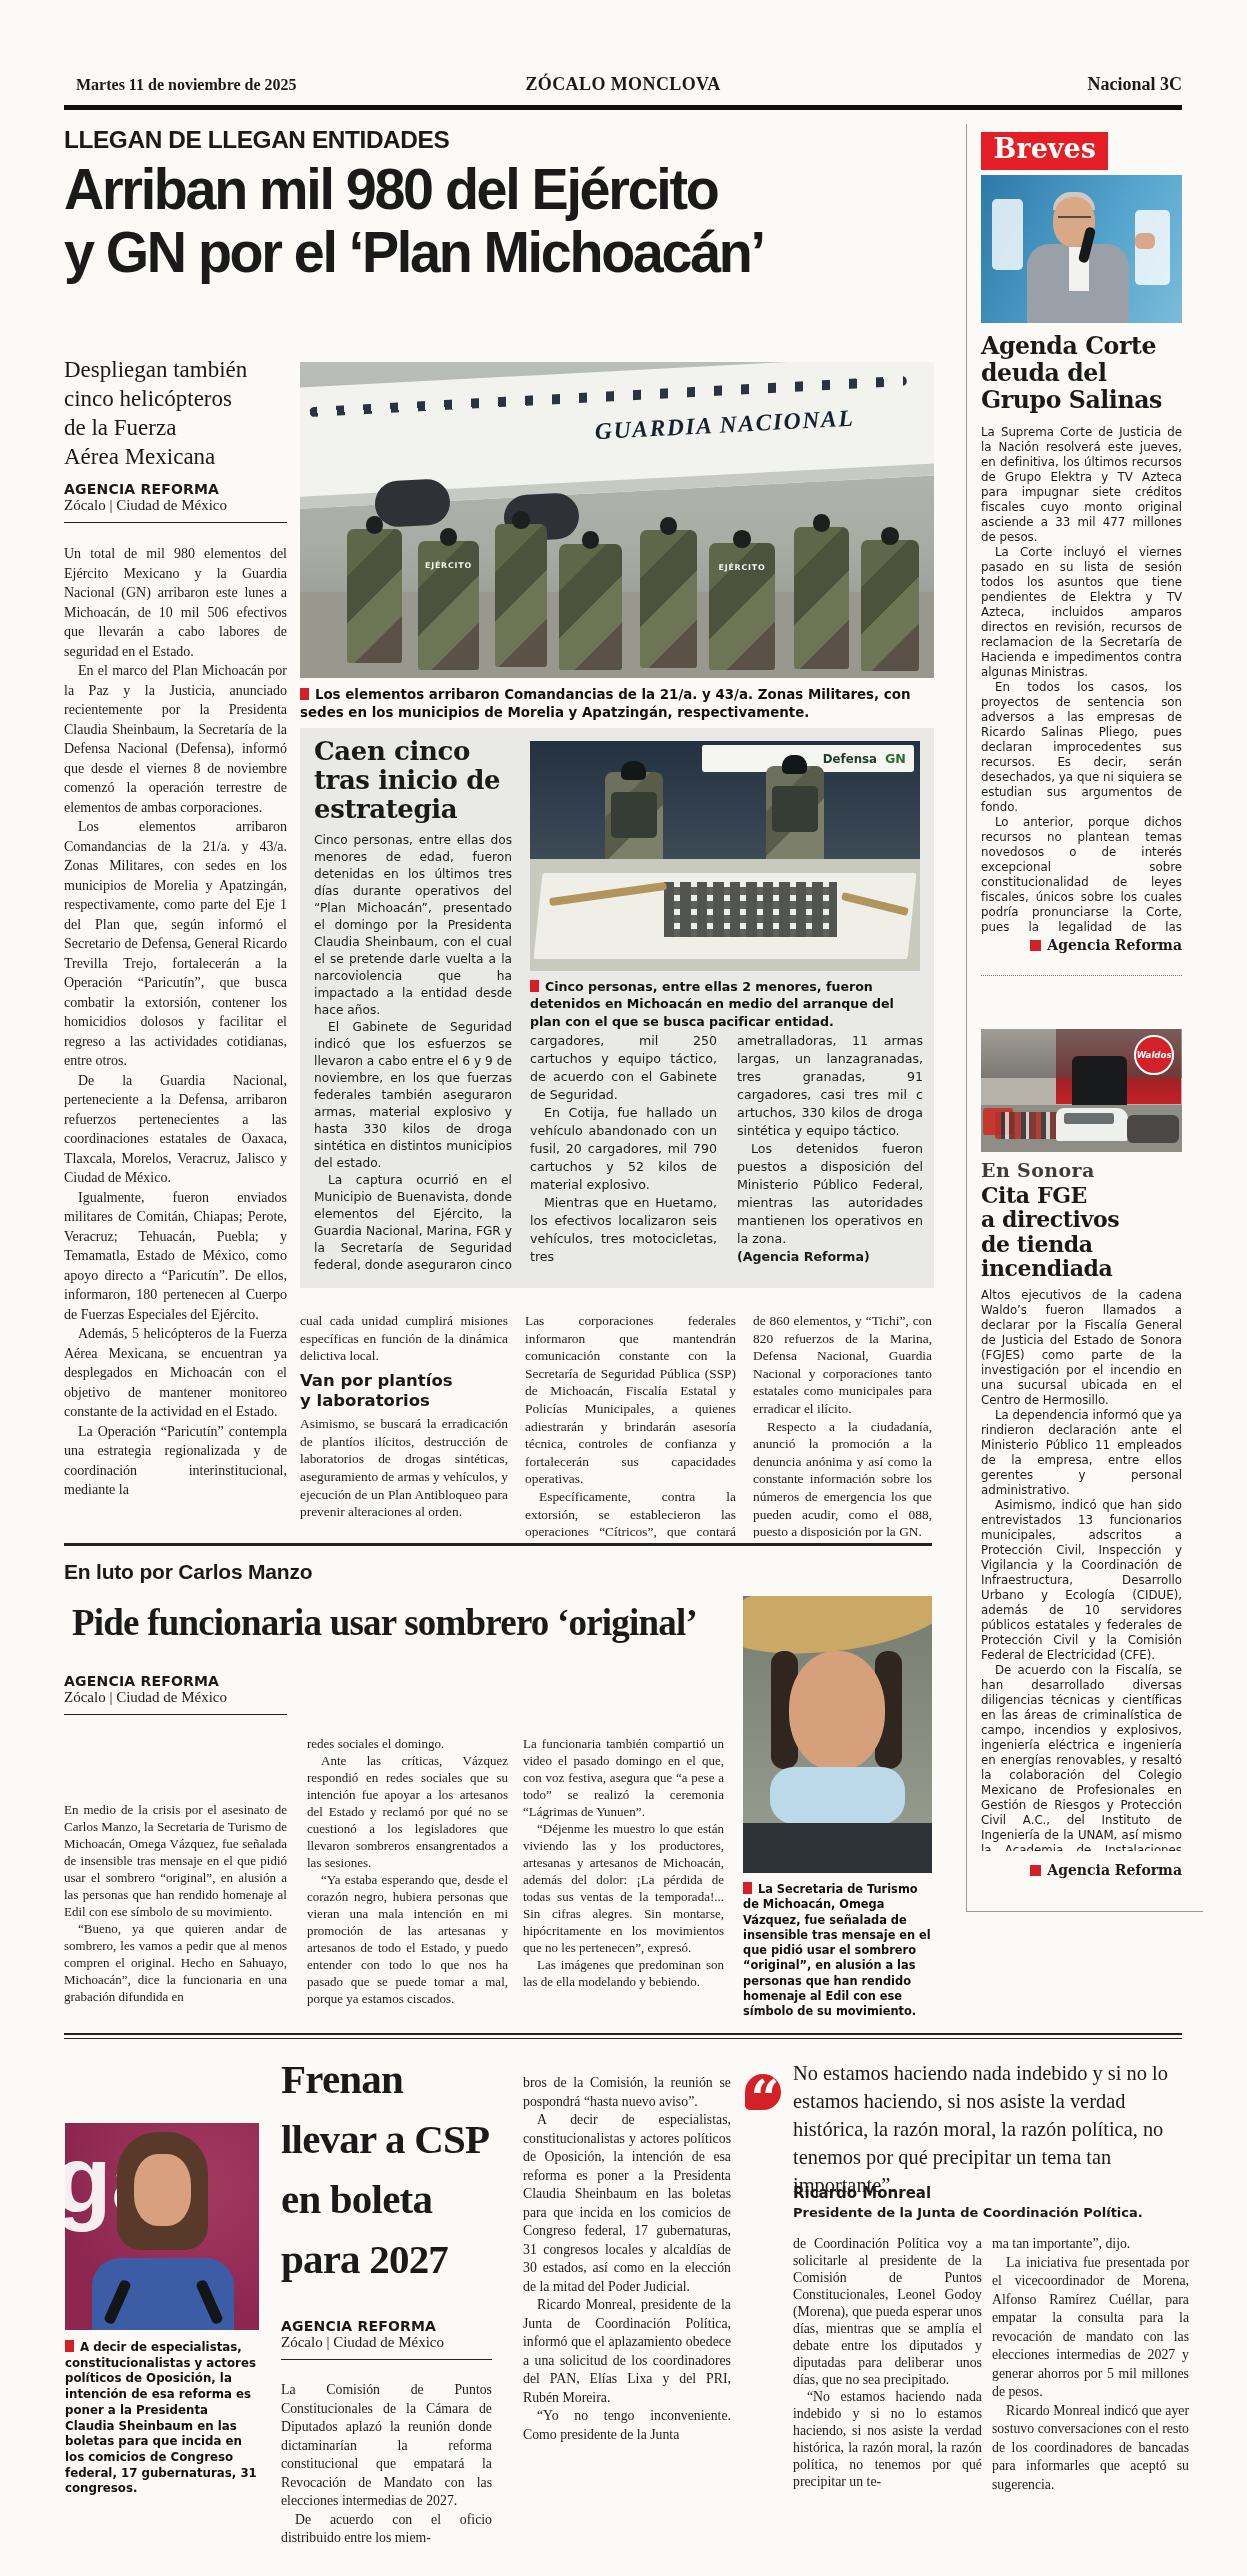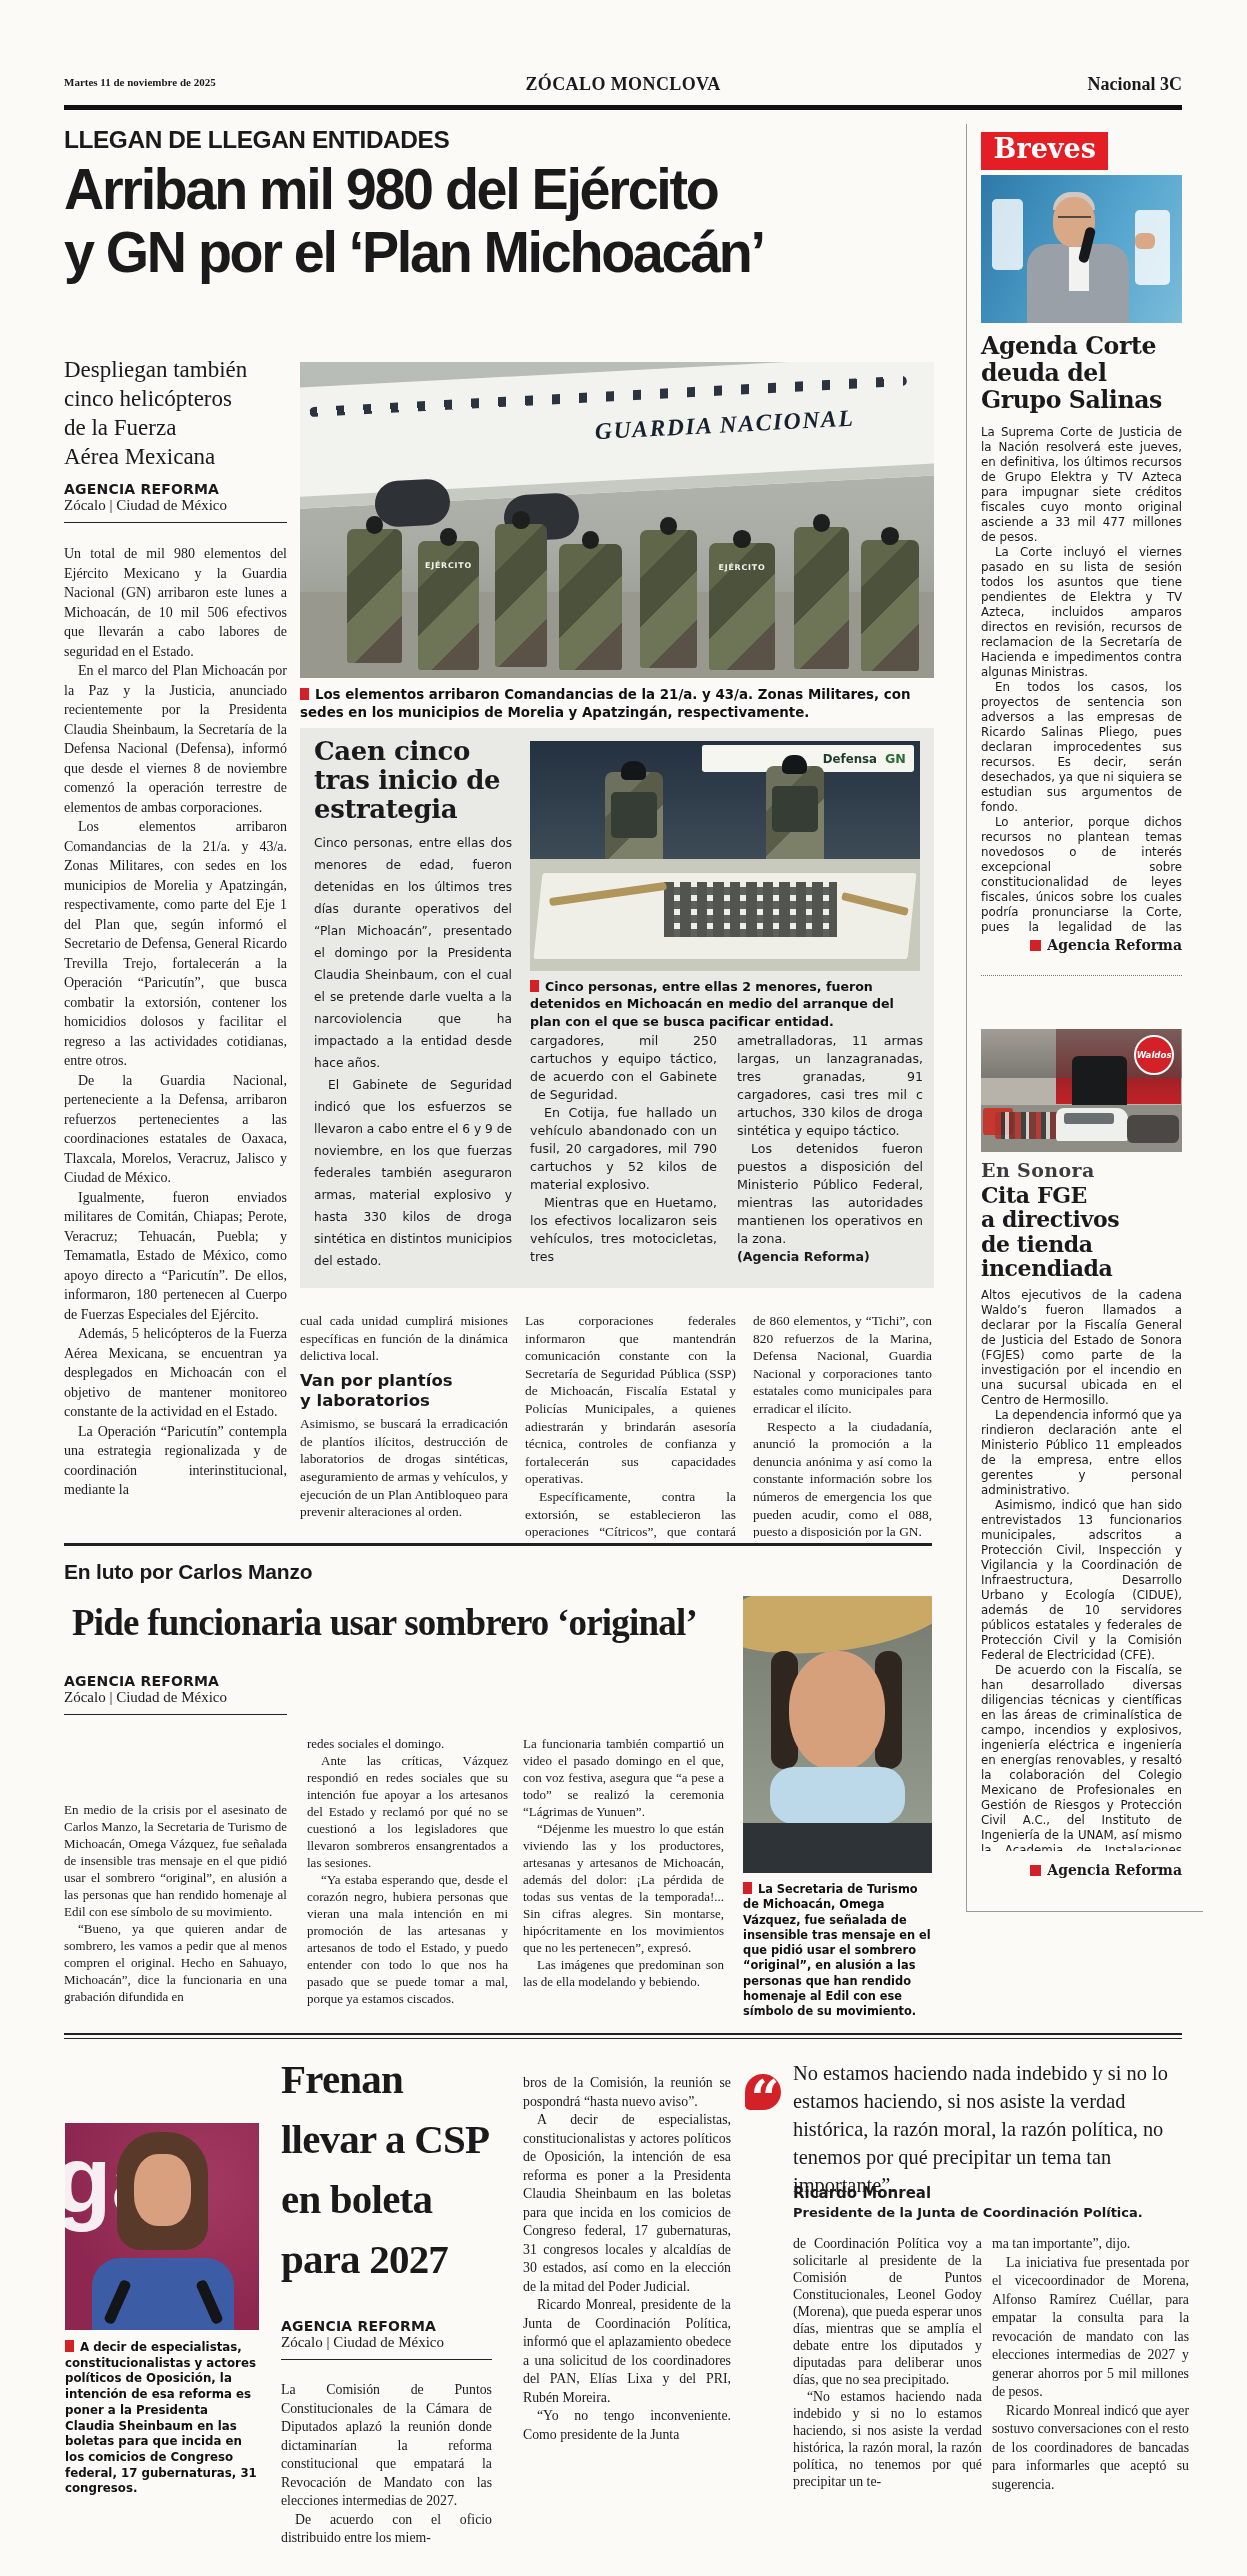"Martes 11 de noviembre de" .hdr-date { font-size: 11px -> 16px; left: 0 -> 12px }
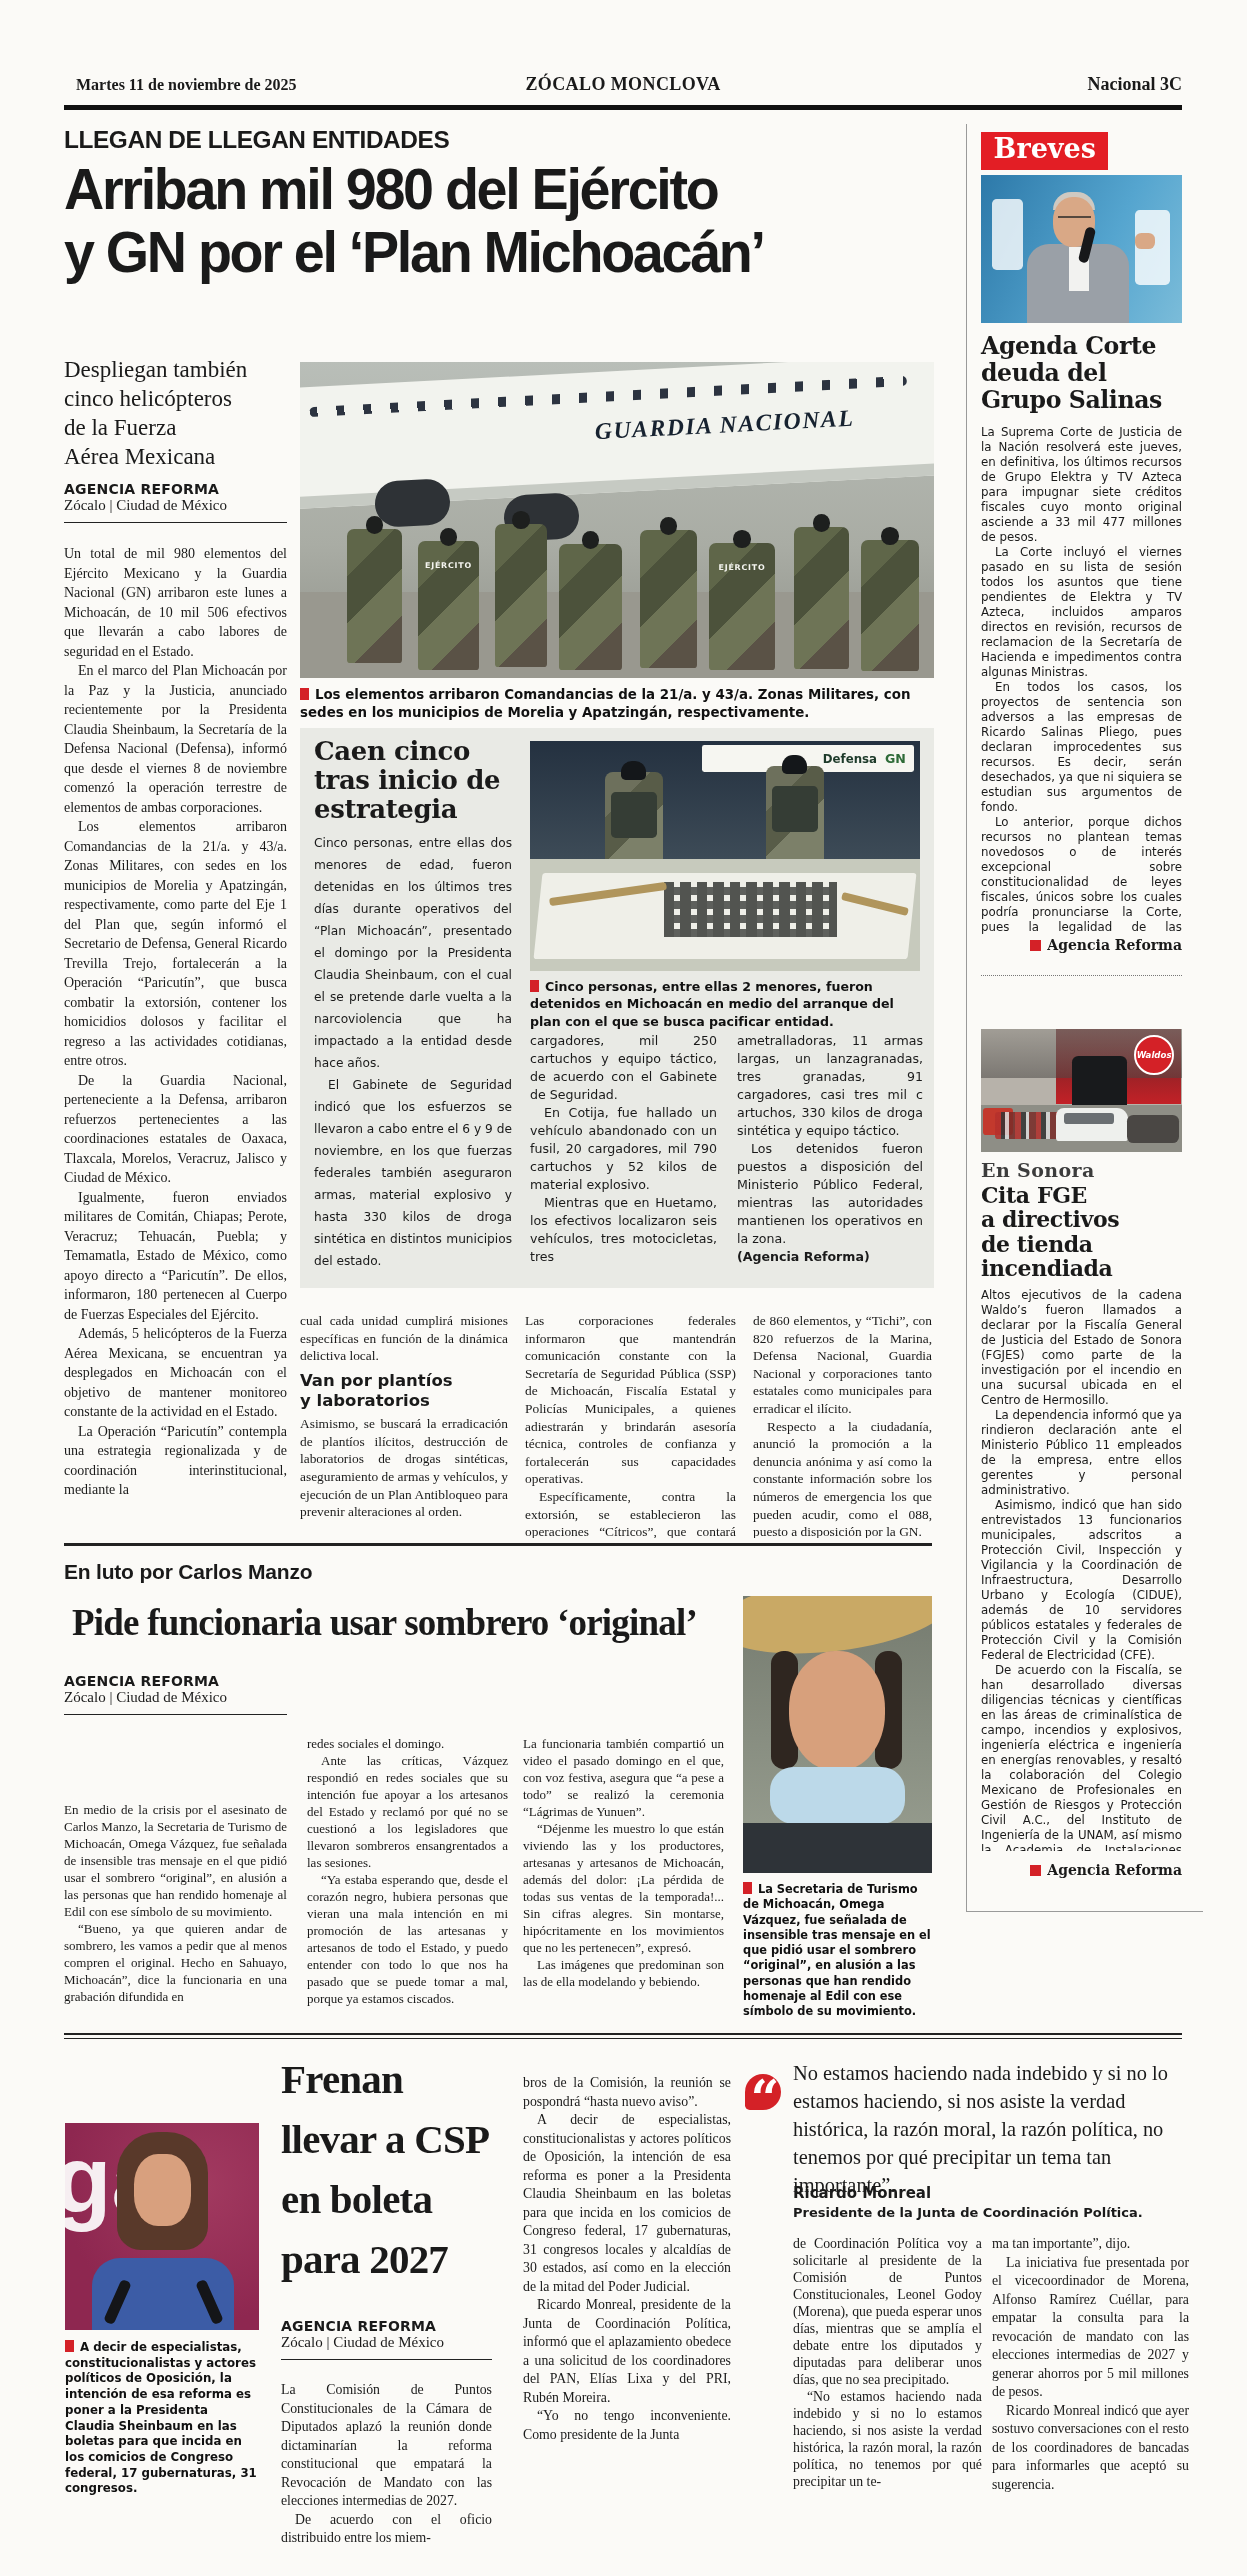"Cinco personas, entre ellas dos" .sec-body { line-height: 22px -> 17px }
